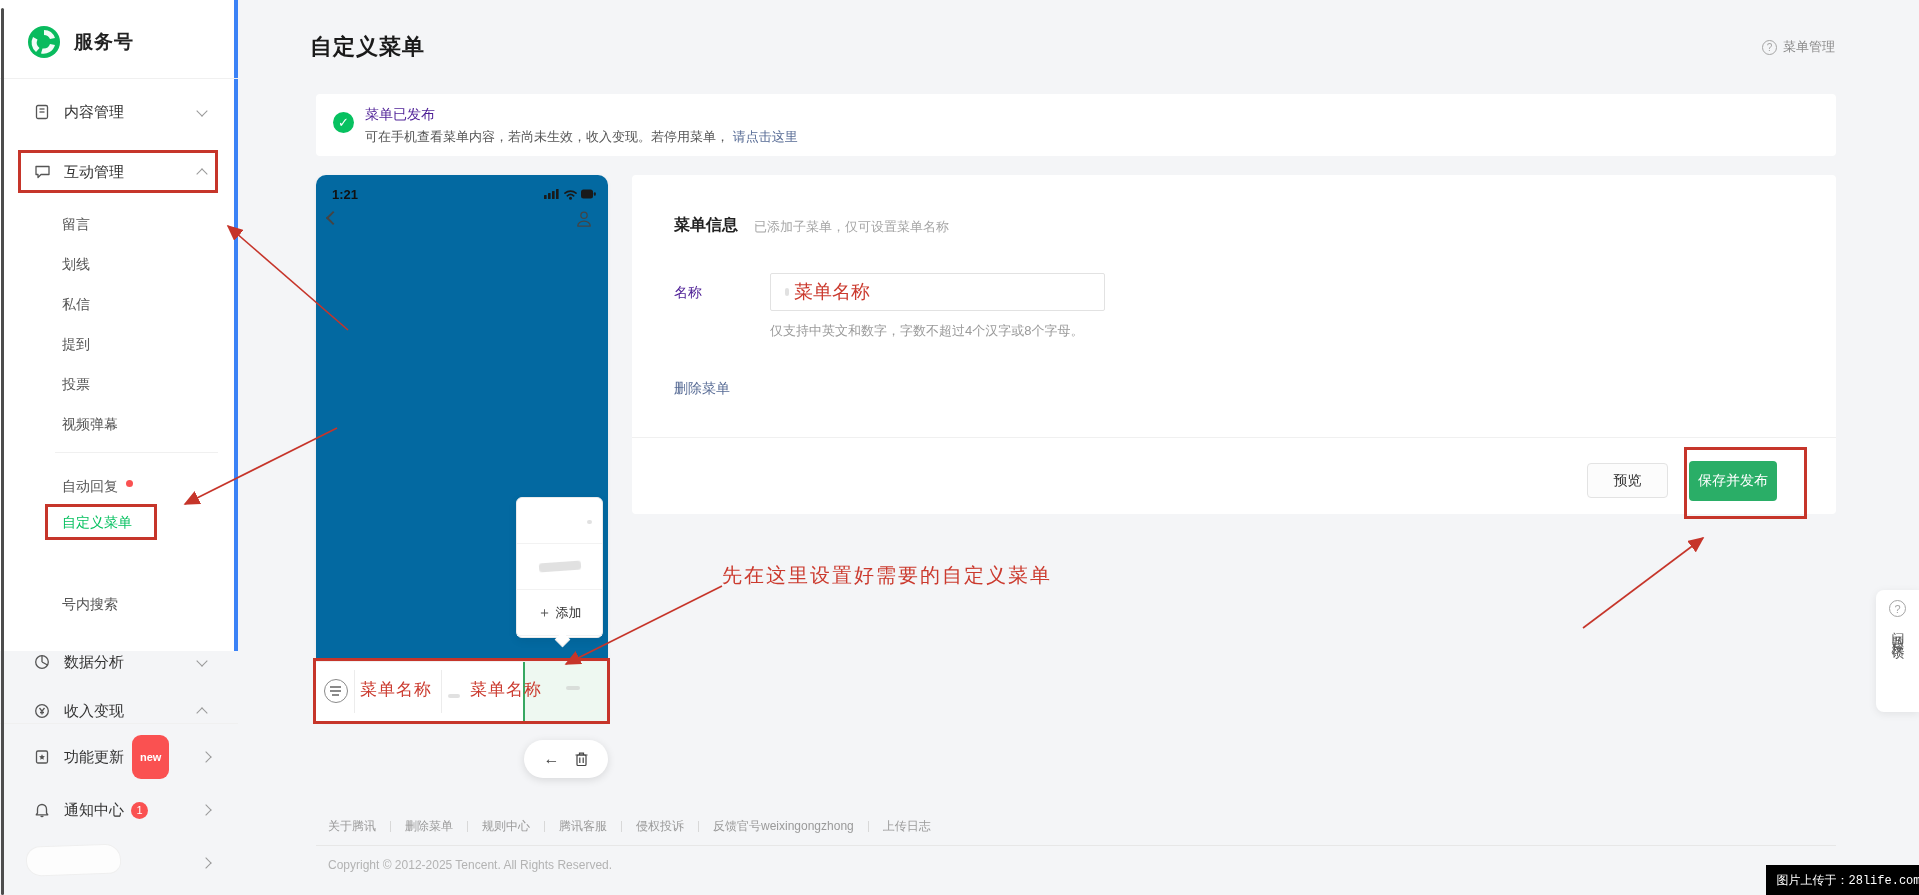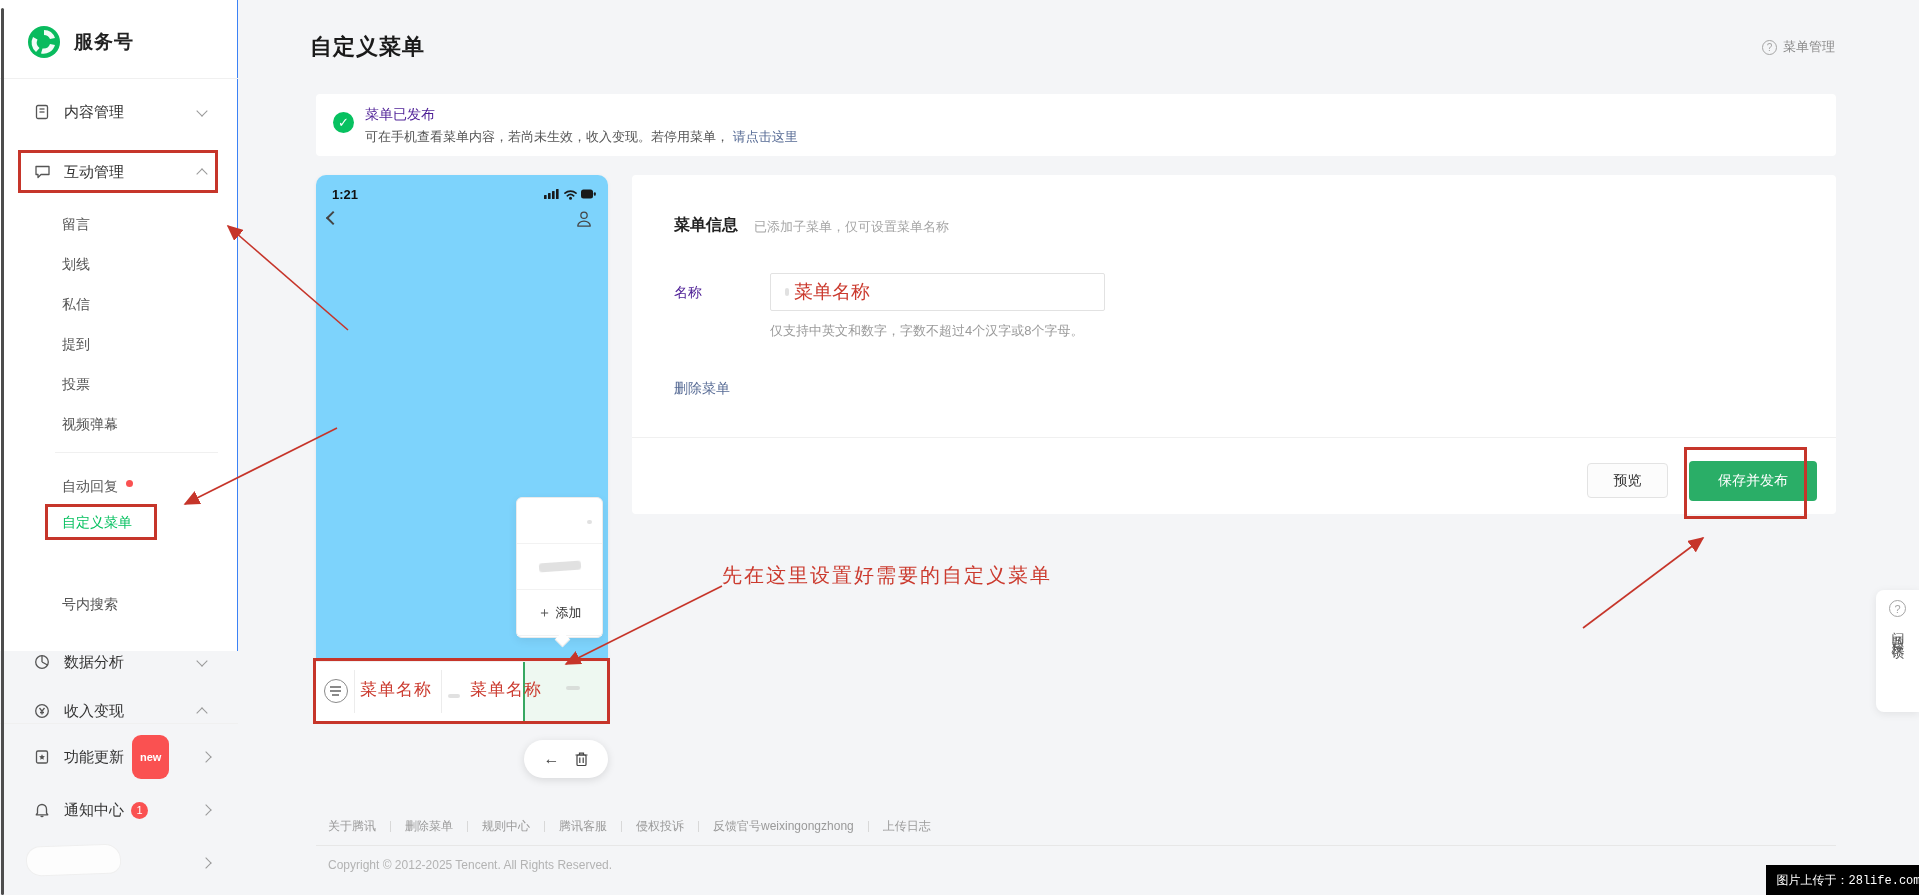"服务号" .sidebar { border-right: 1px solid #3b82f6 -> 4px solid #3b82f6 }
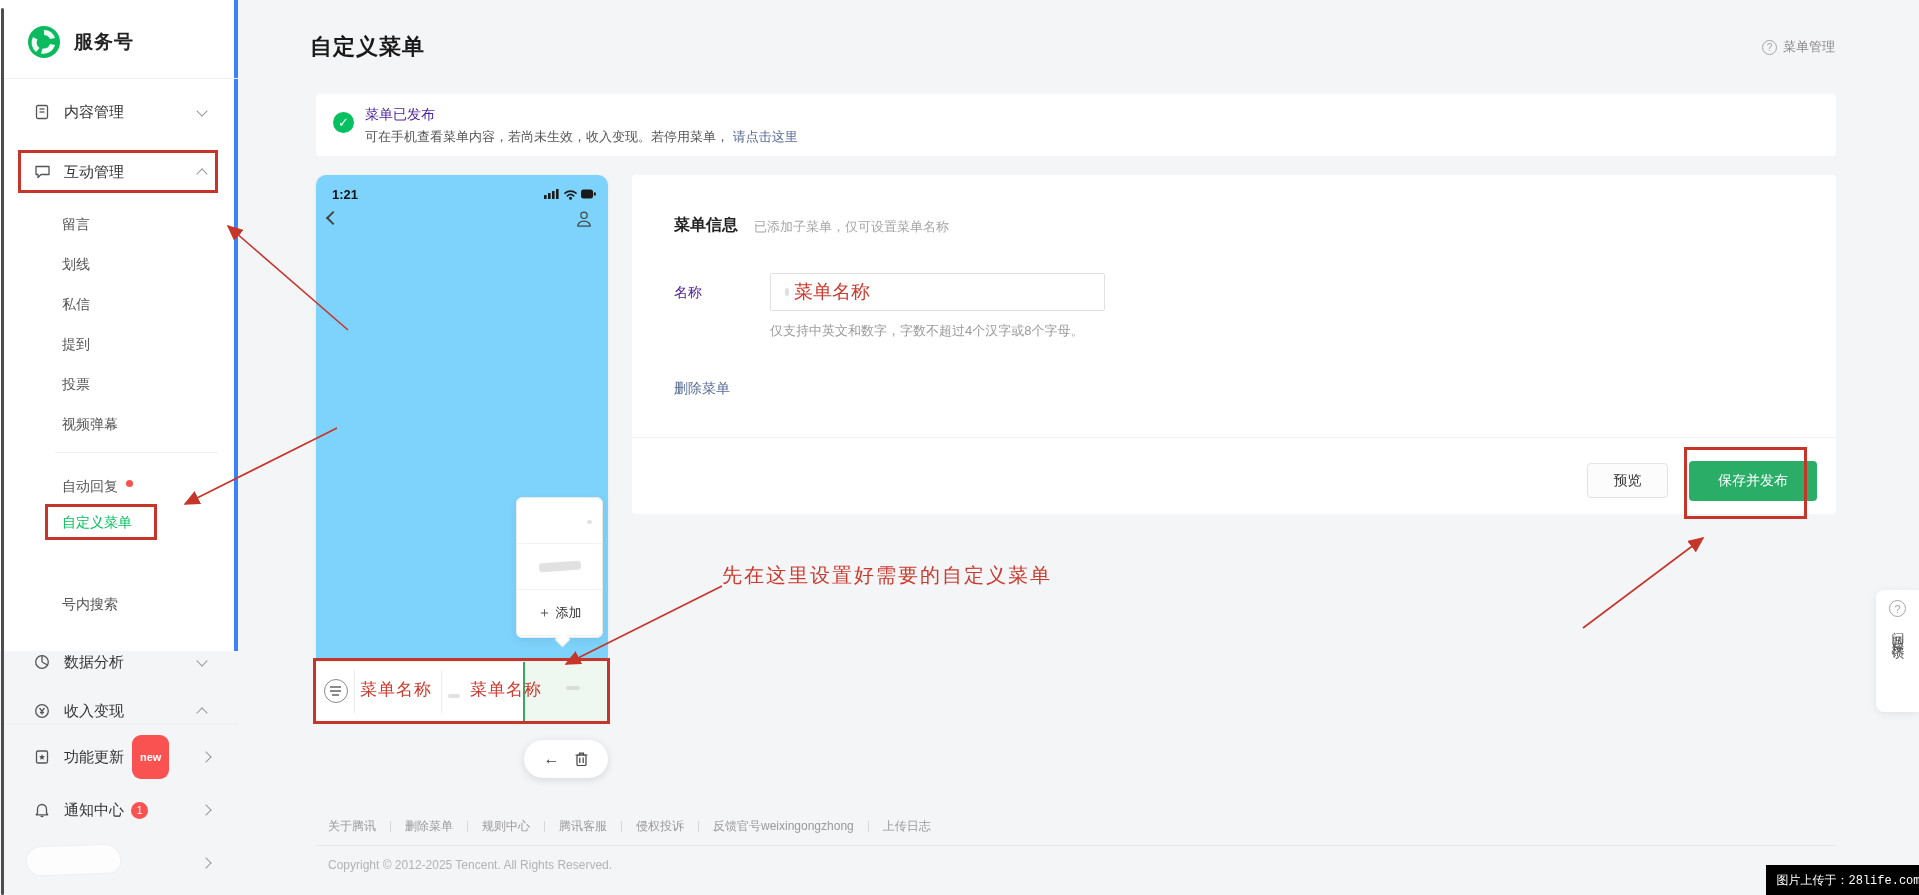"1:21" .phone { background: #7dd3fc -> #0369a1 }
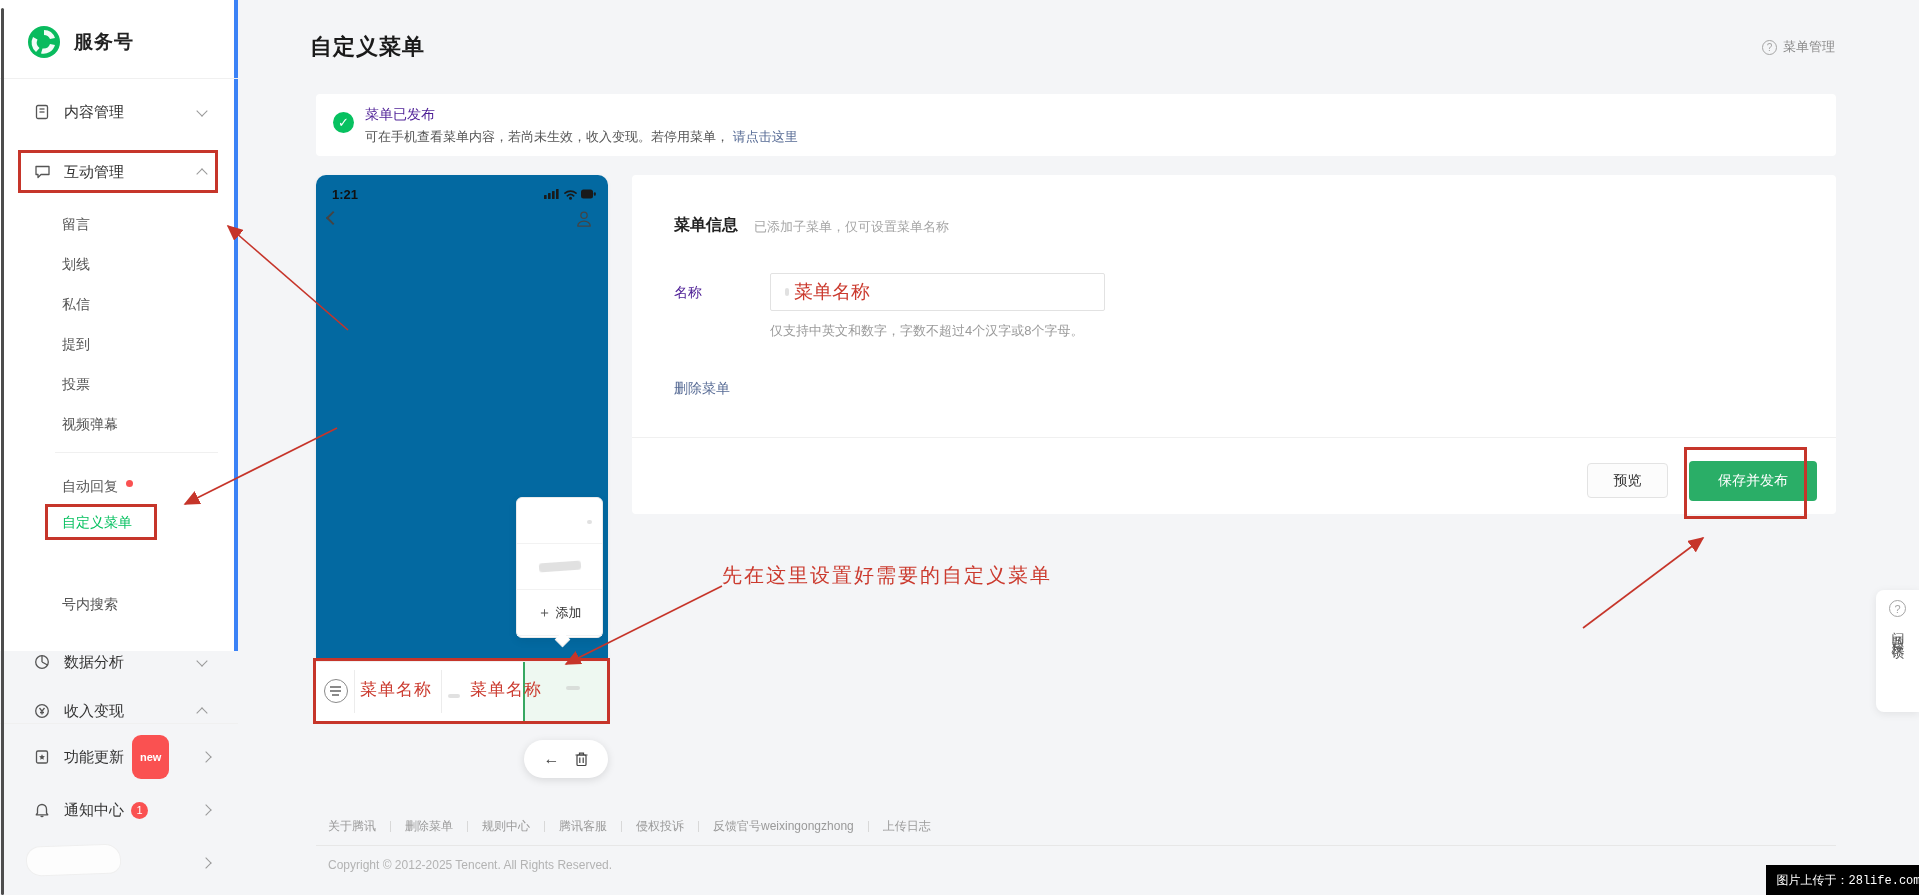"保存并发布" .btn-save { width: 128px -> 88px }
